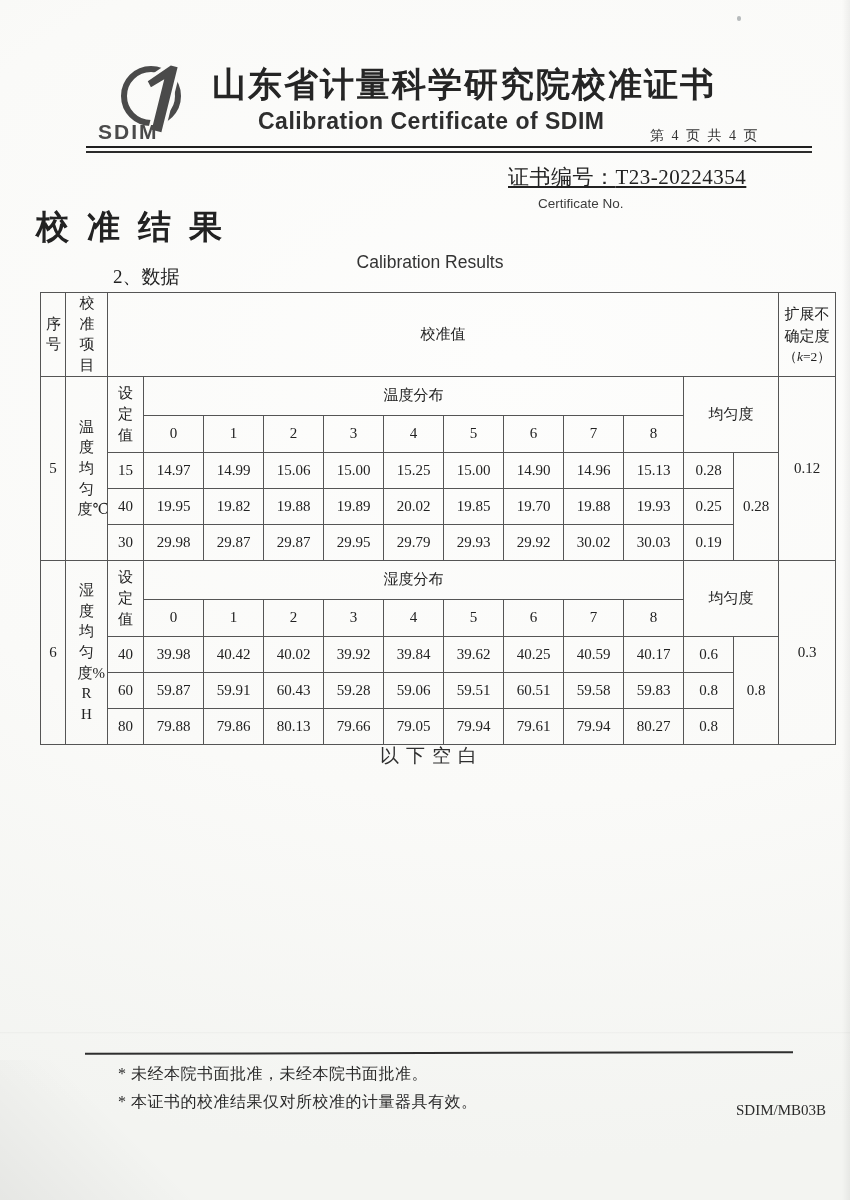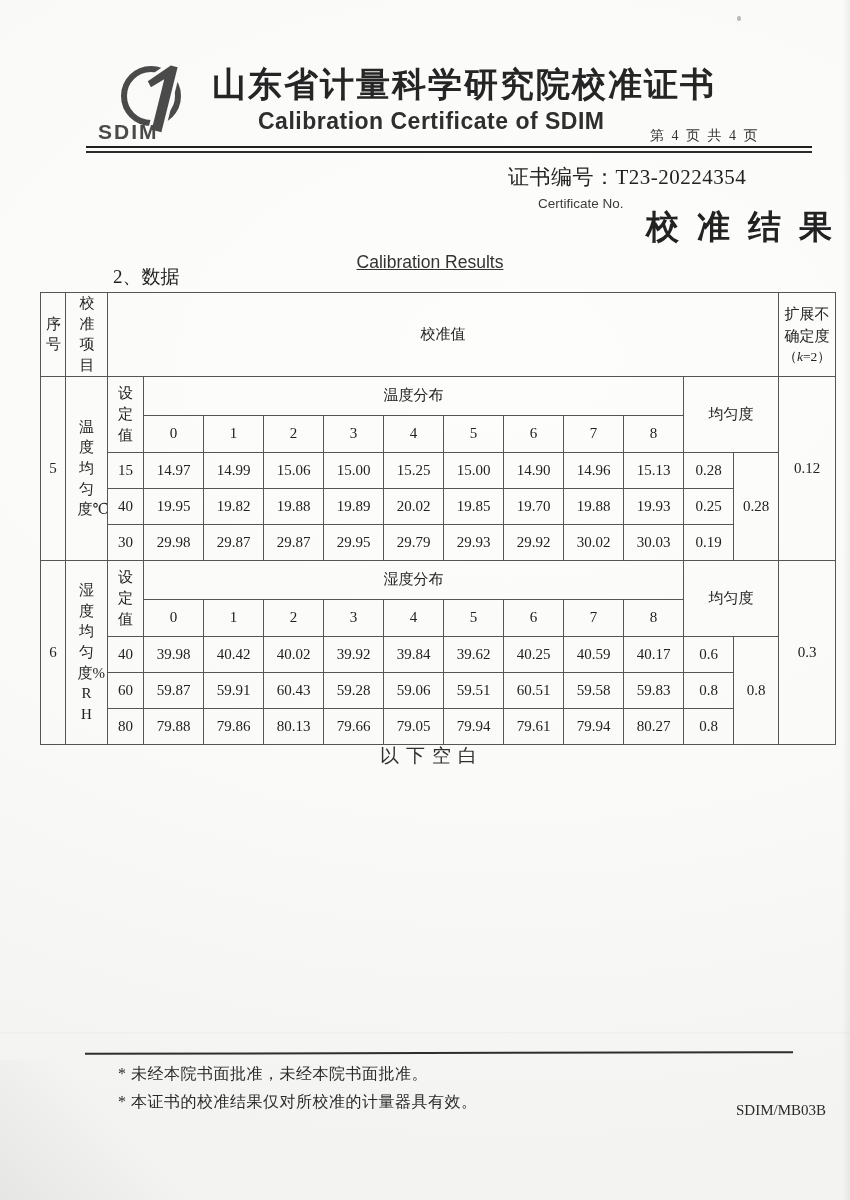"证书编号：T23-20224354" .cert-line { text-decoration: none -> underline }
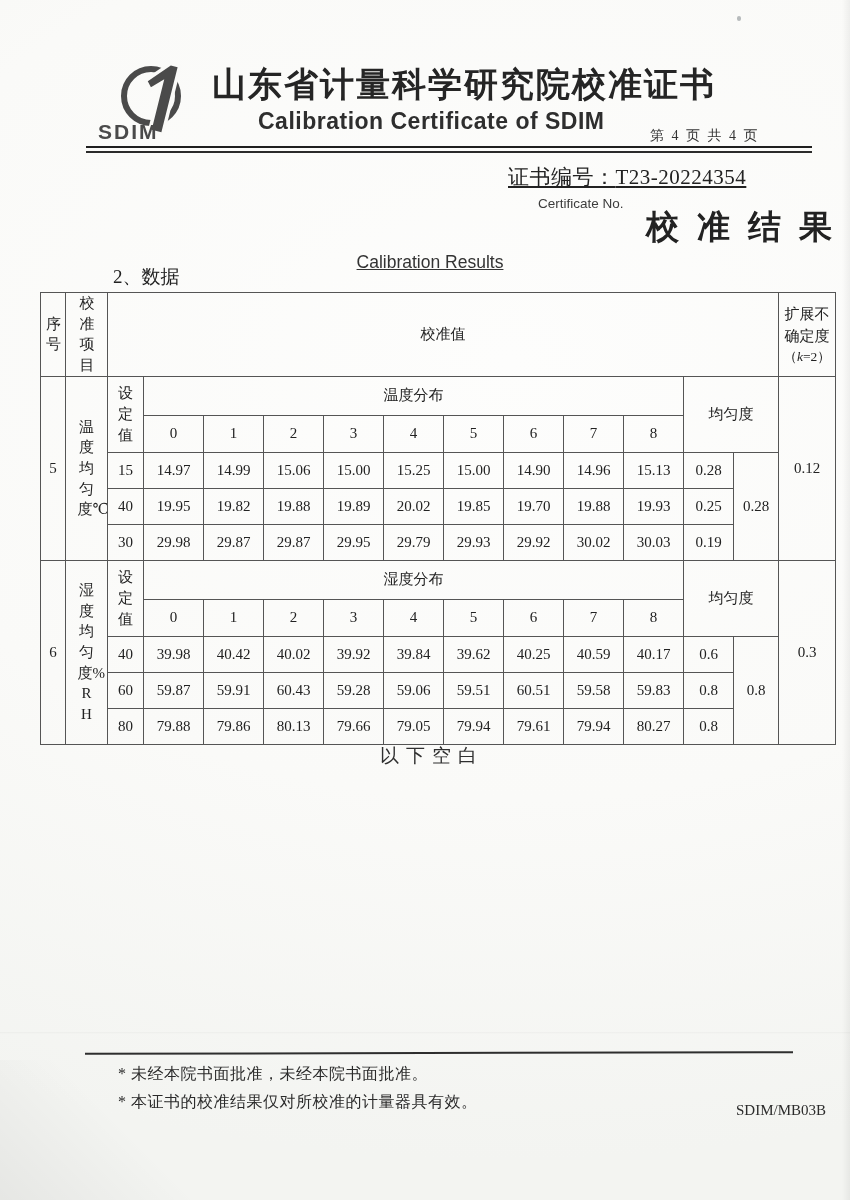"校准结果" .results-cn { text-align: right -> left }
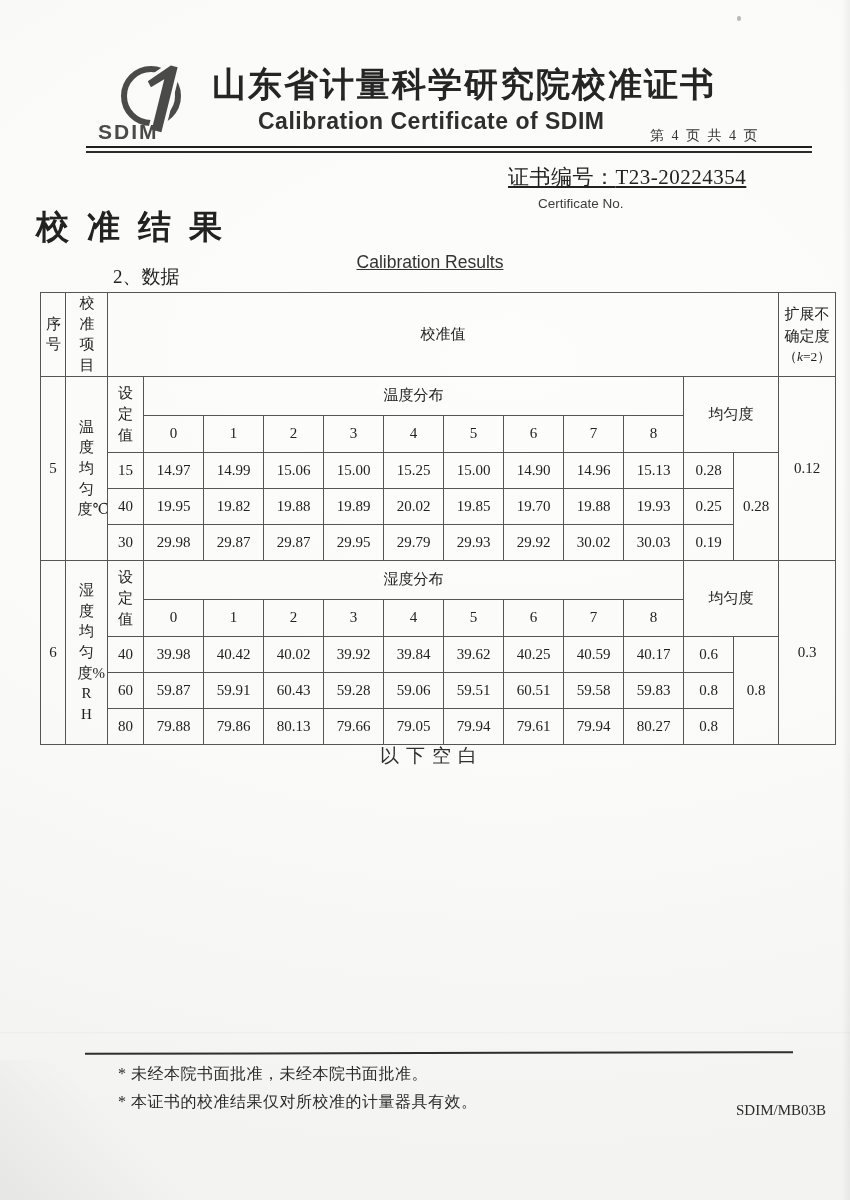"Calibration Results" .results-en { text-decoration: underline -> none }
